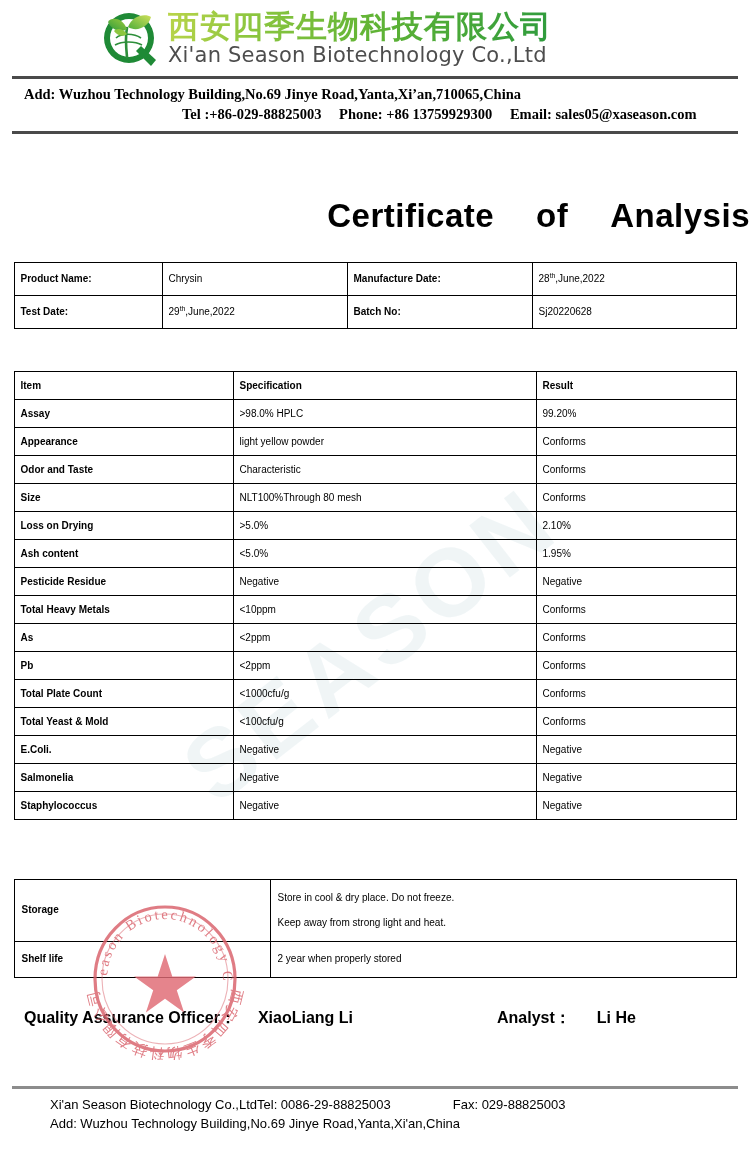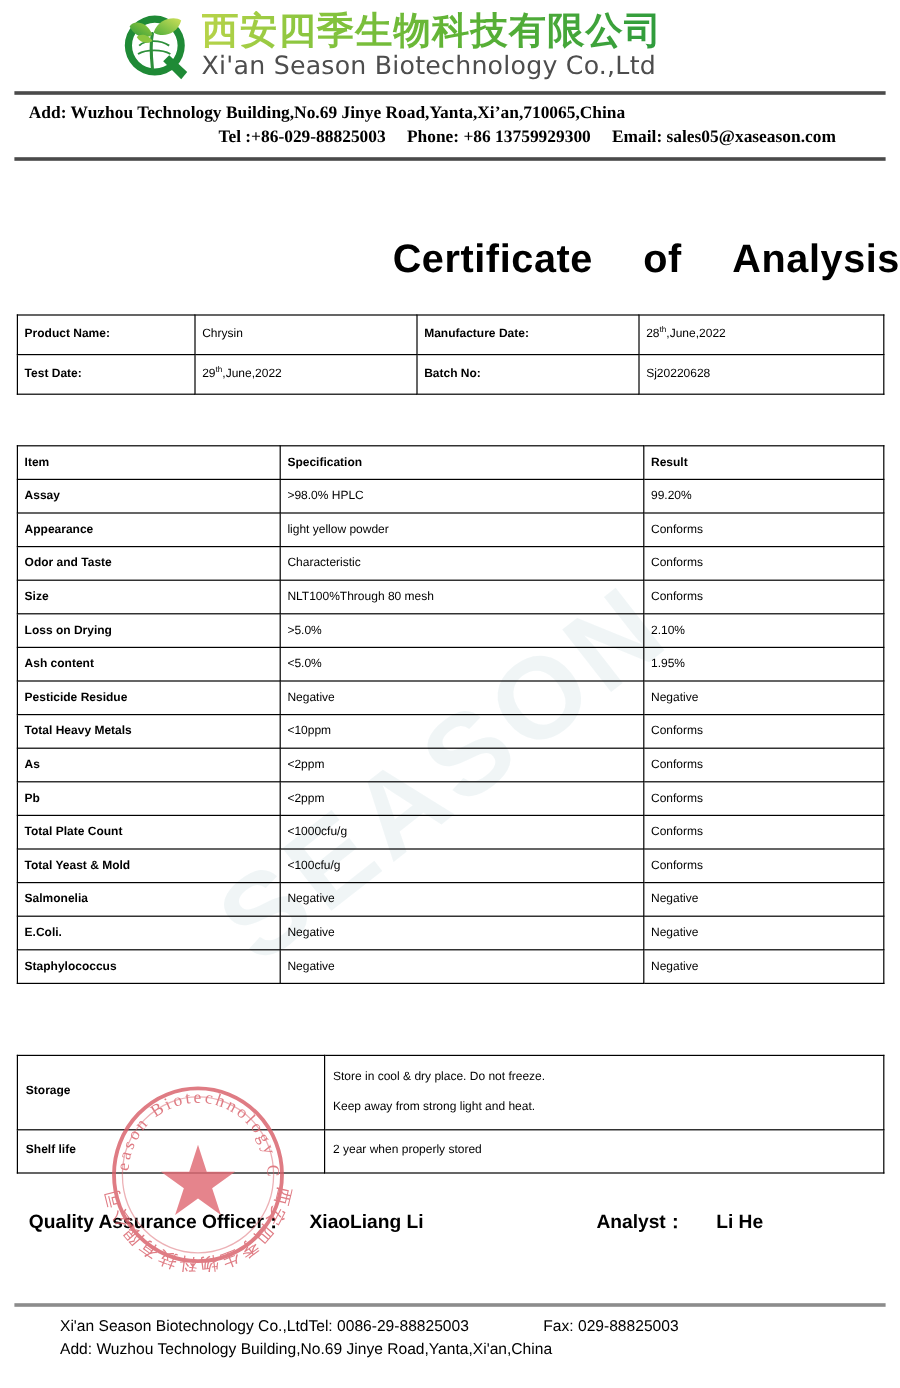"Salmonelia" tr { order: before "E.Coli." -> after "E.Coli." }
